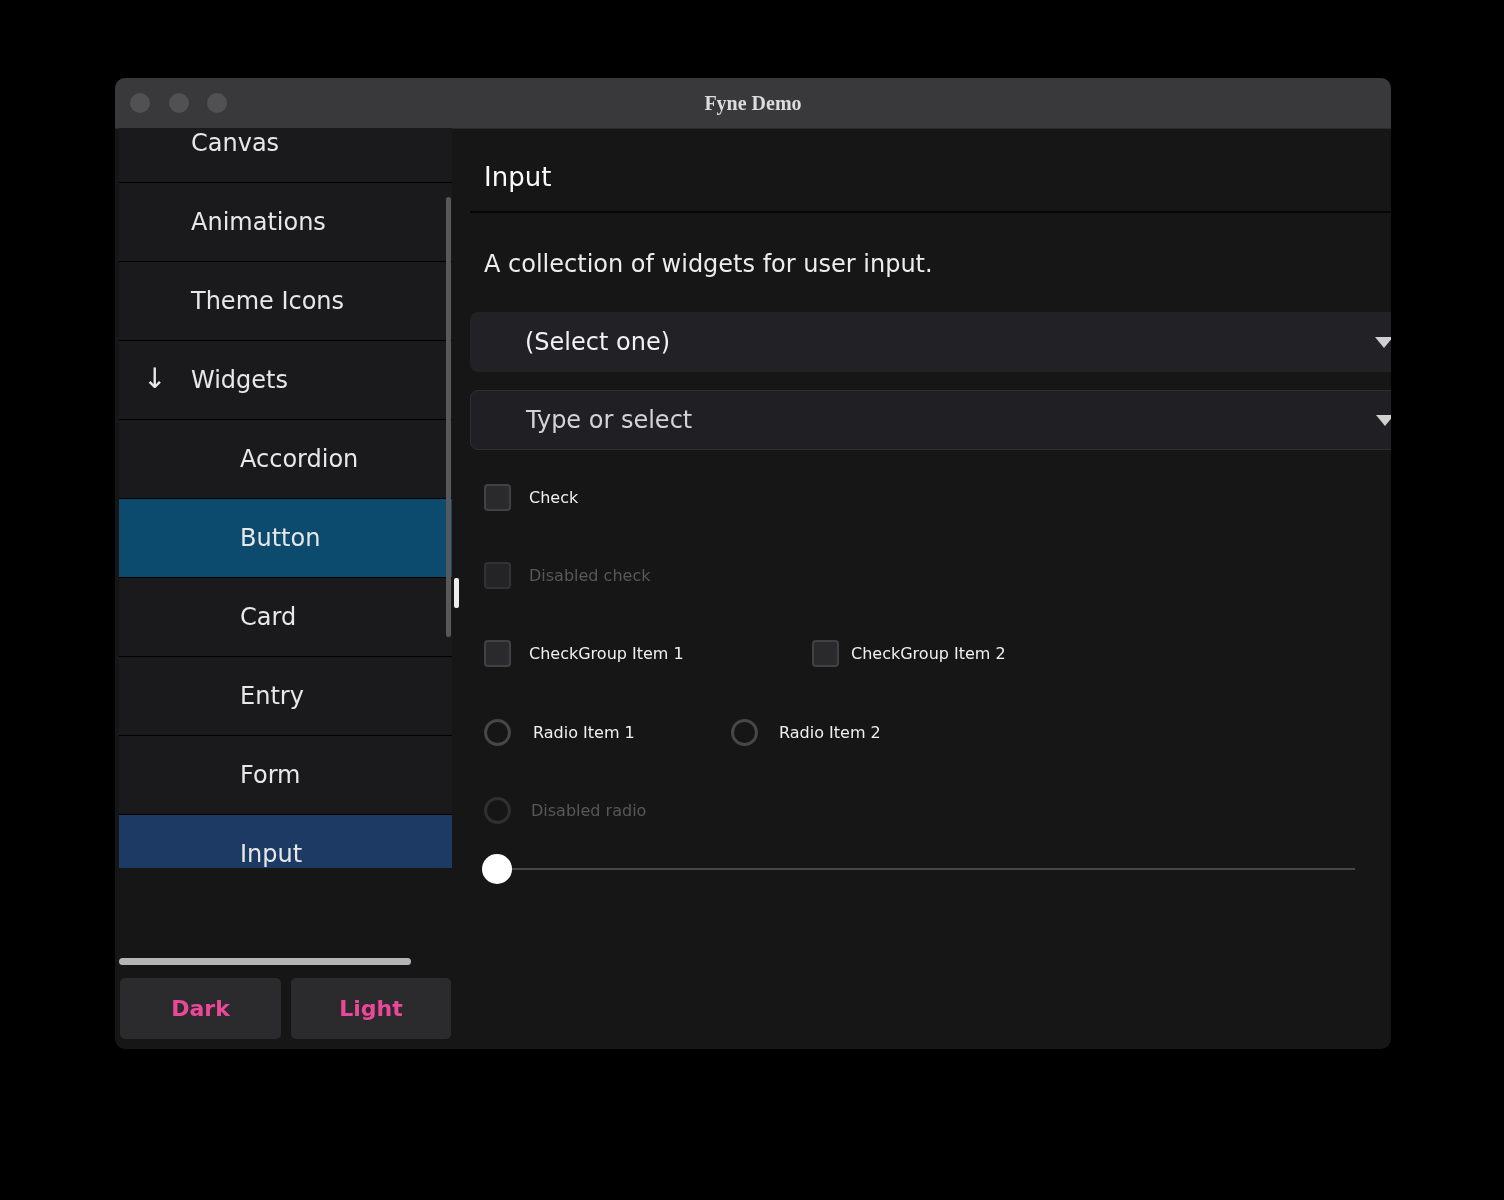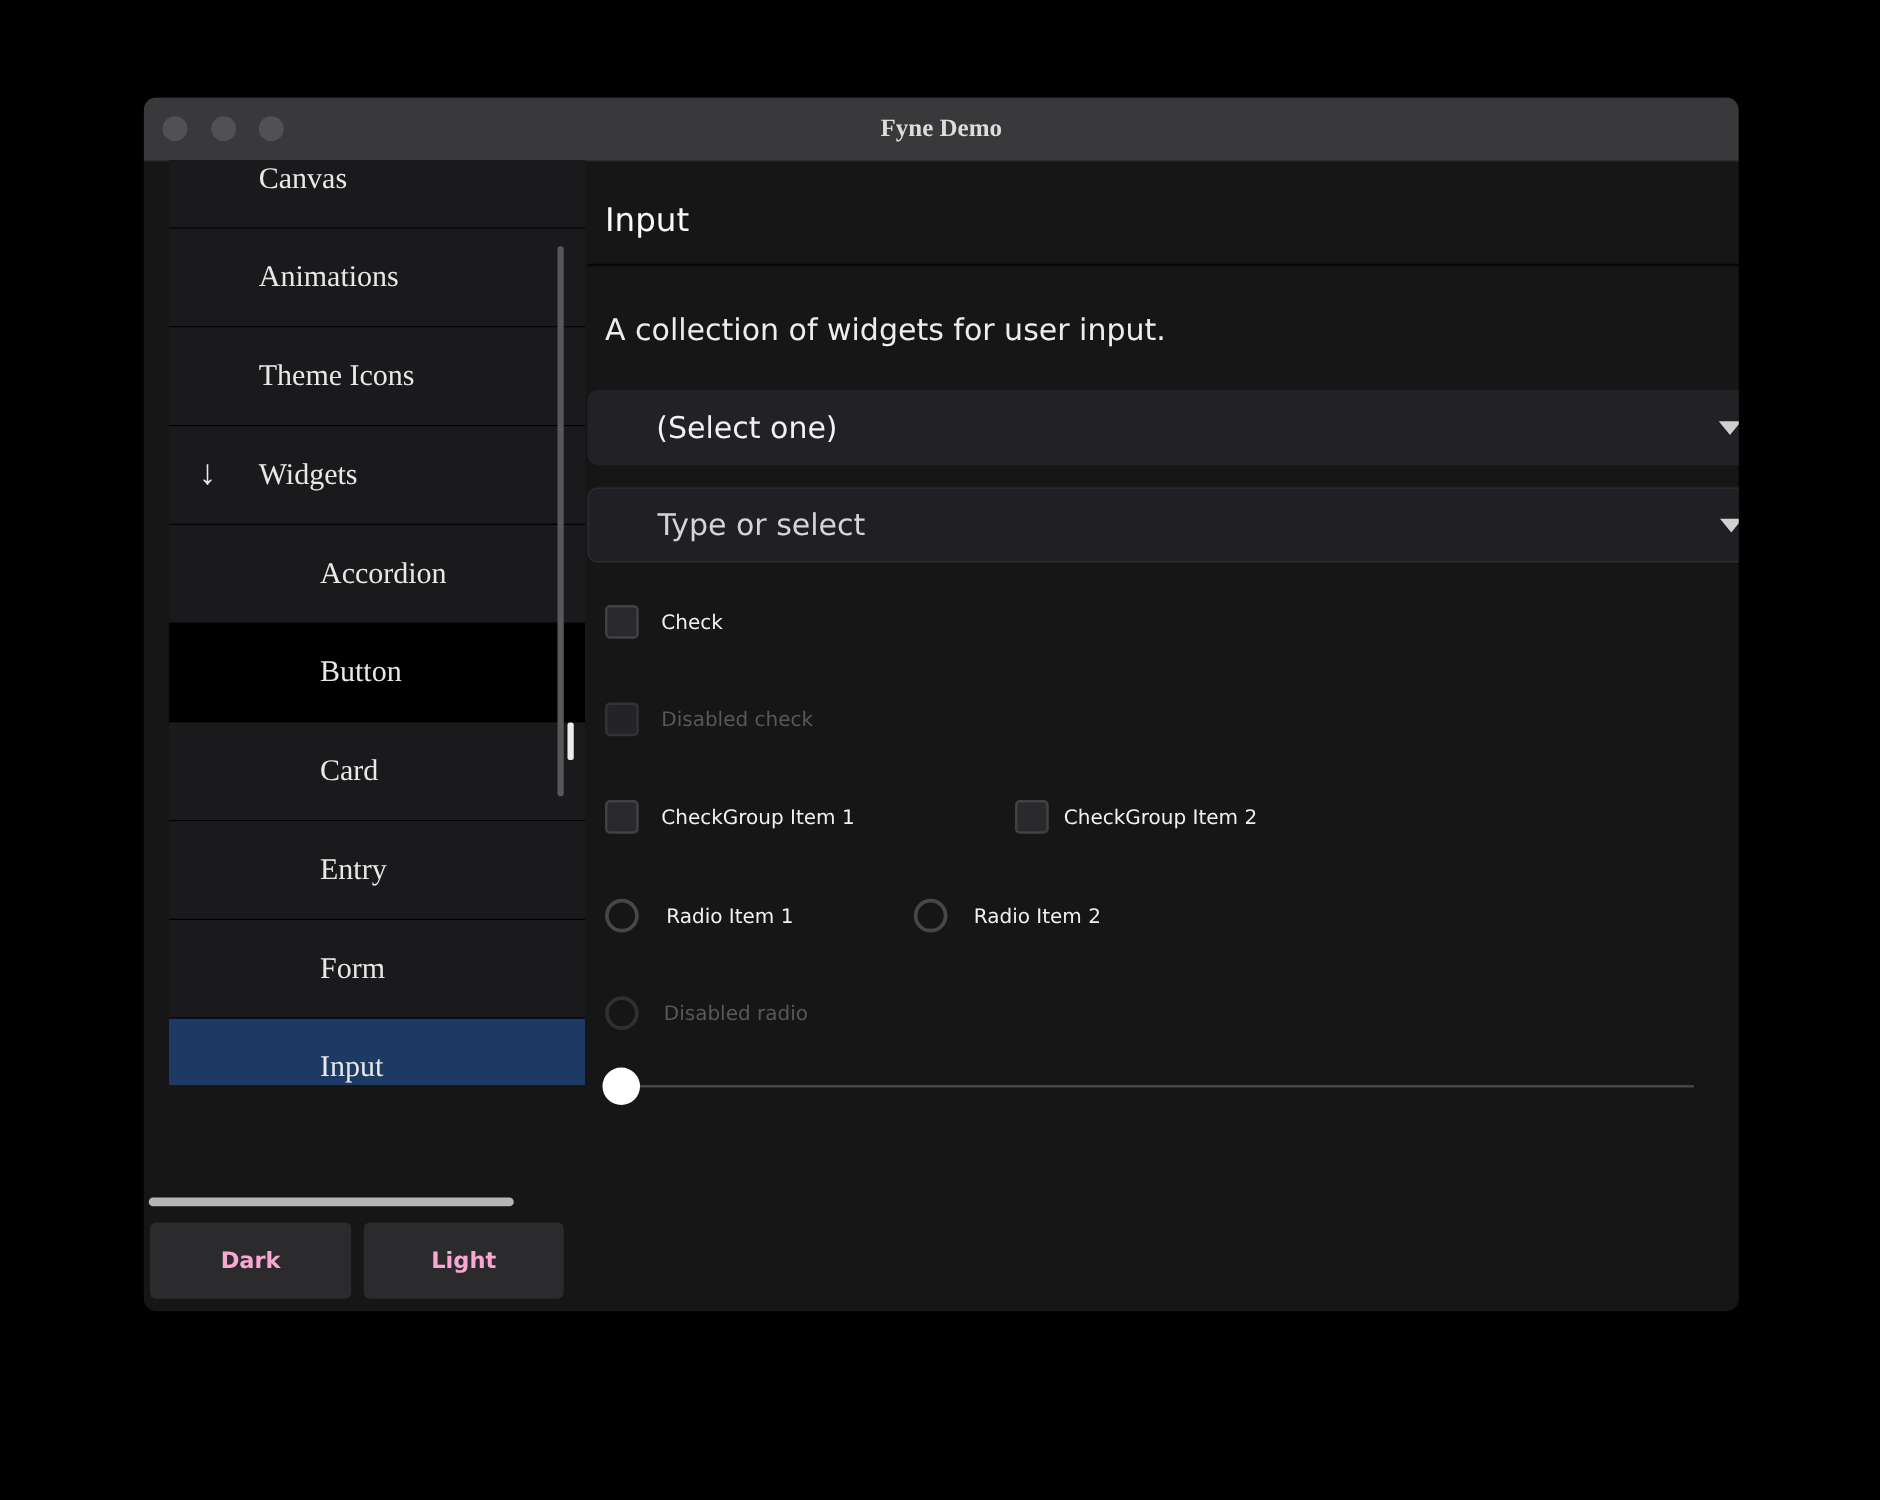"Canvas" .sidebar-rows { font-family: Liberation Serif, serif -> none; left: 20px -> 4px }
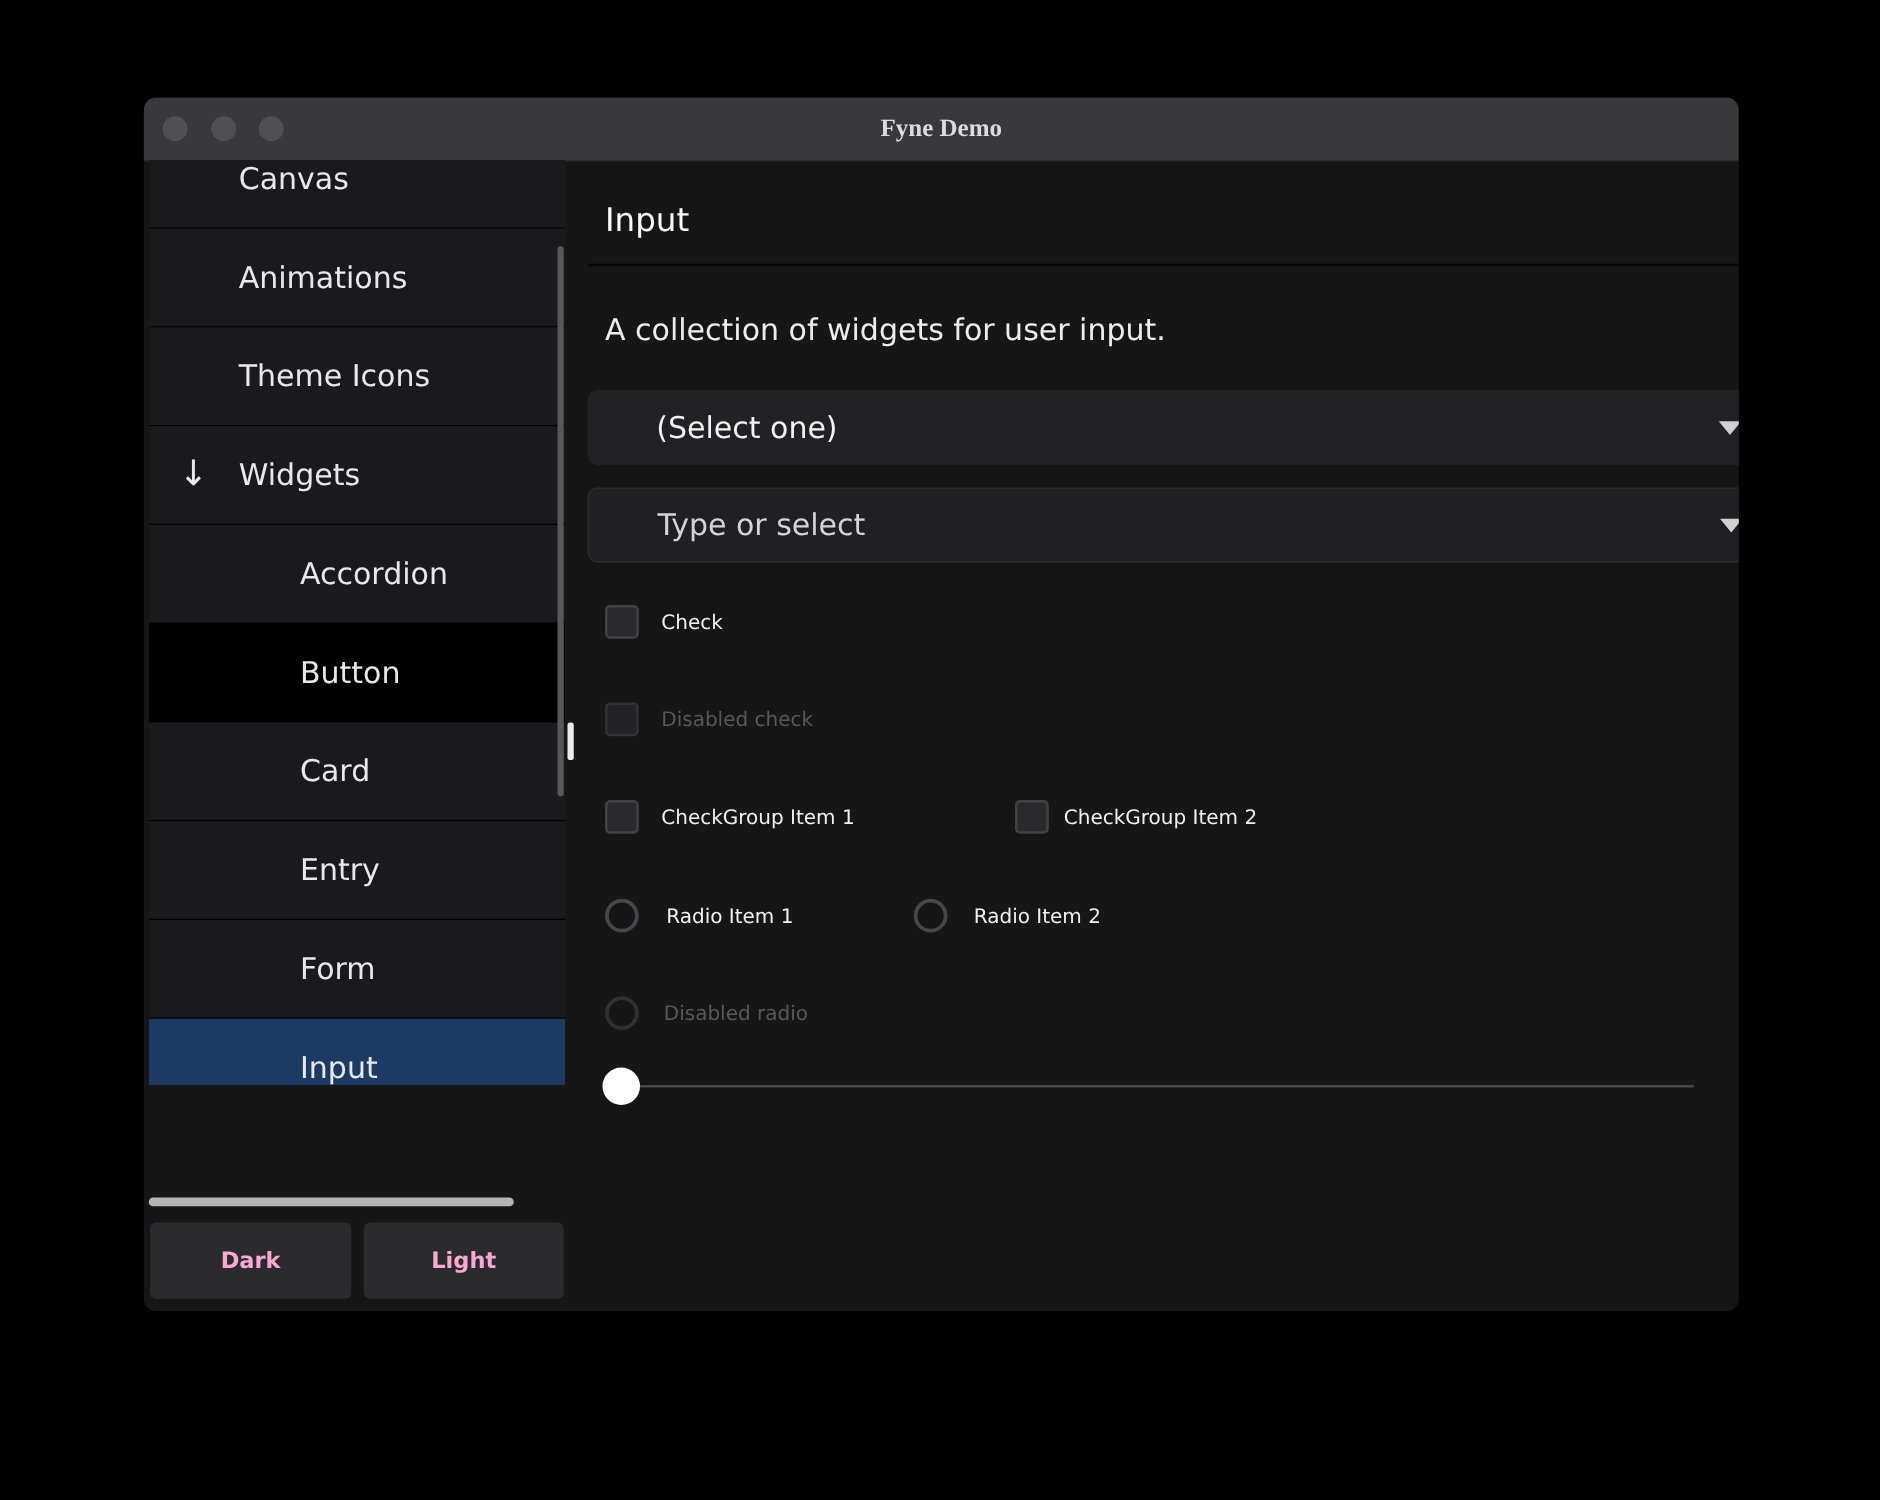"Button" .nav-row.hovered { background: #000000 -> #0c4a6e }
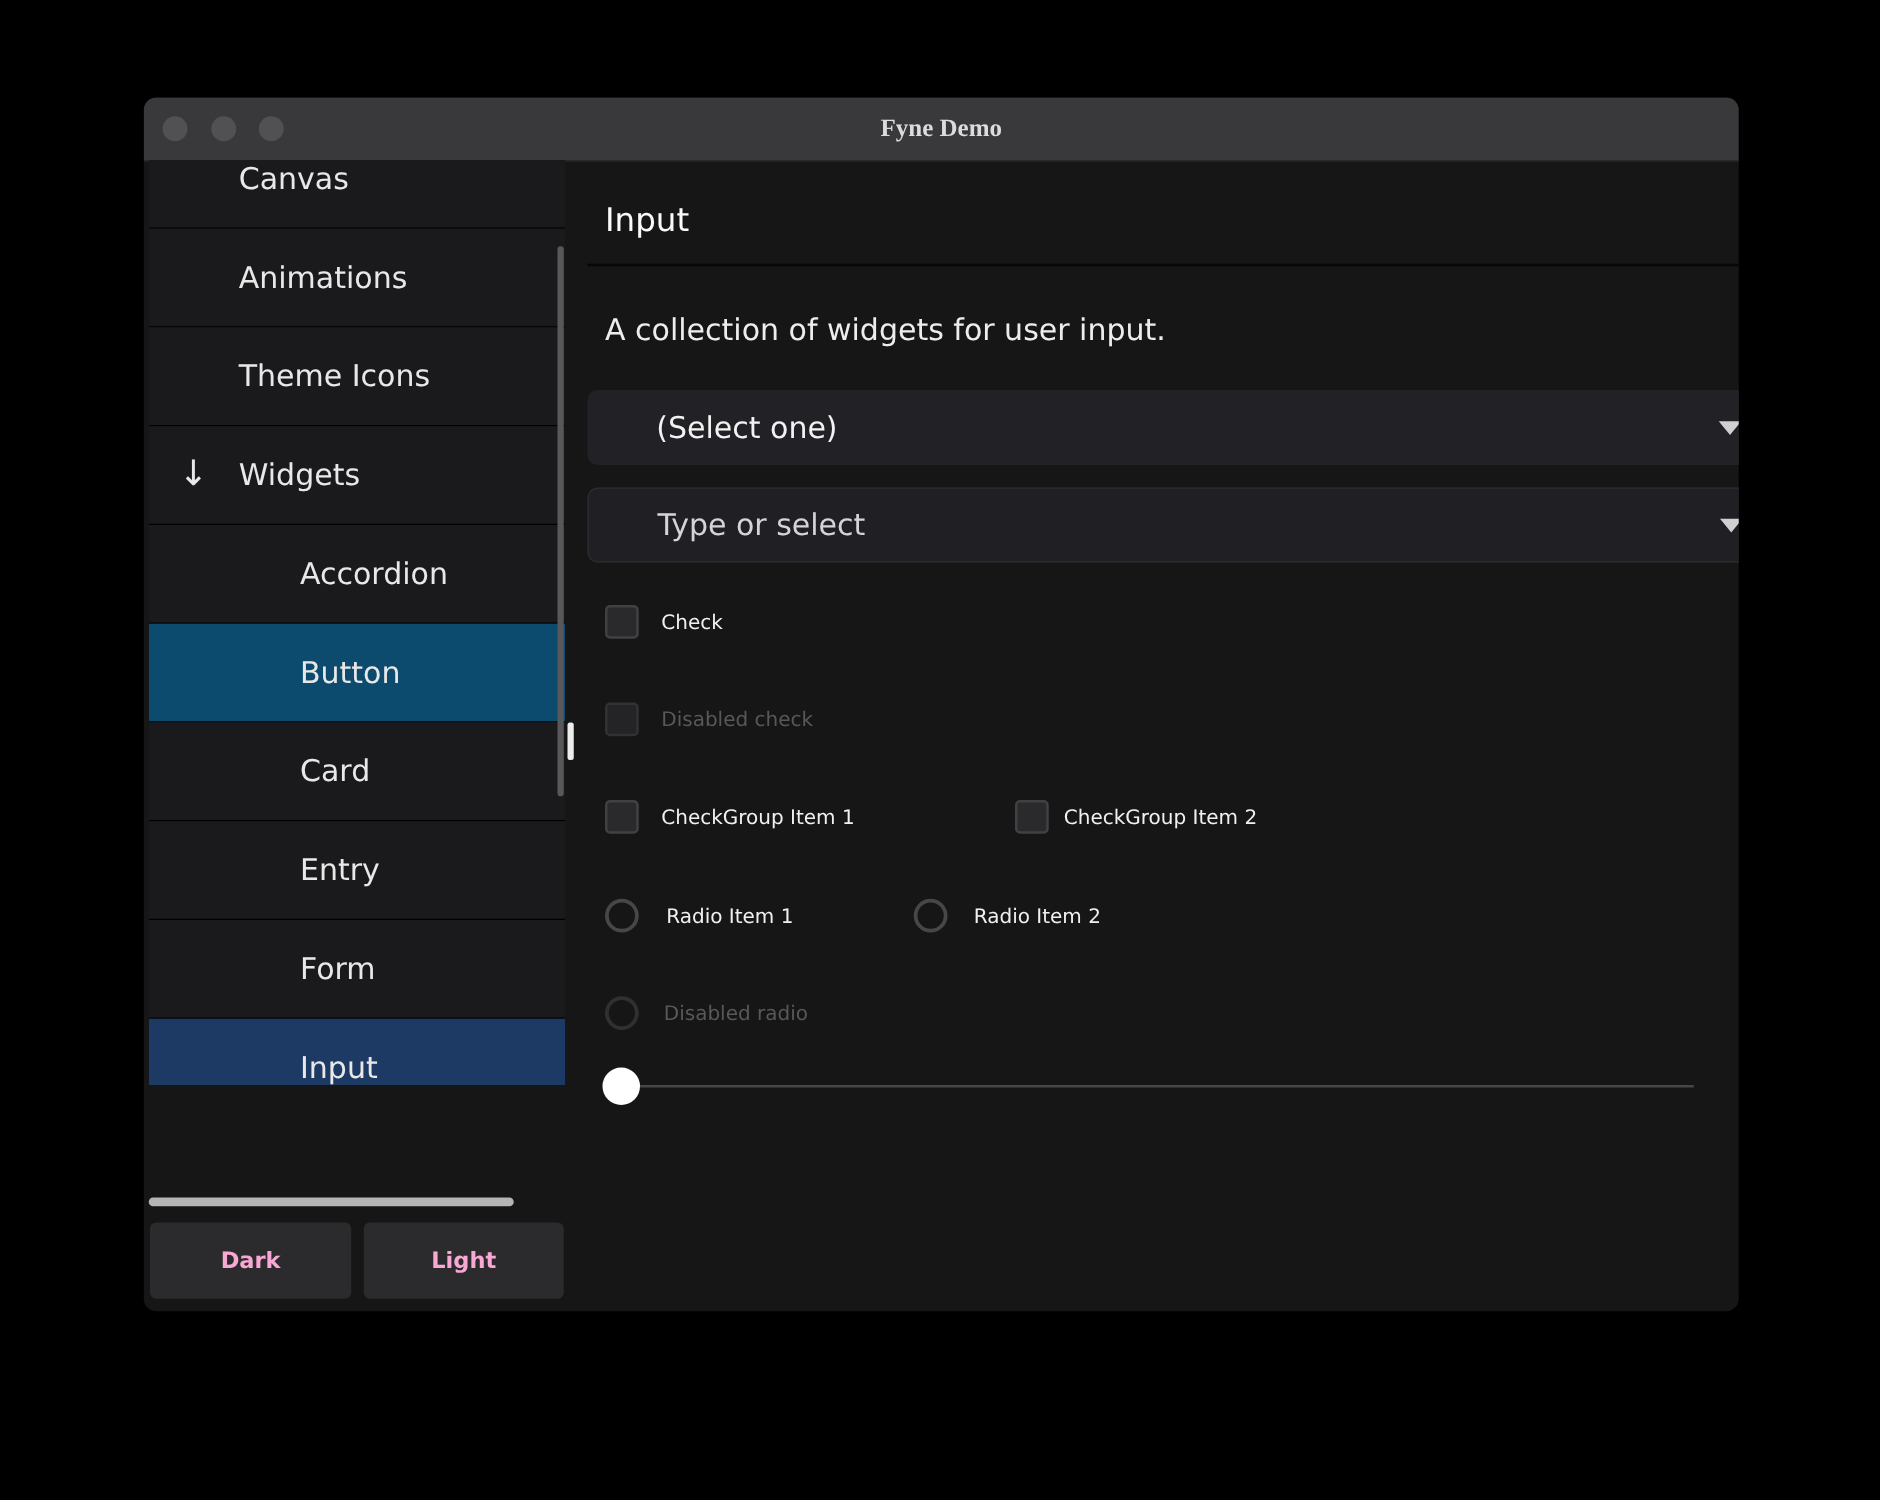"Dark" .theme-btn { color: #f9a8d4 -> #ec4899; font-size: 18px -> 22px }
